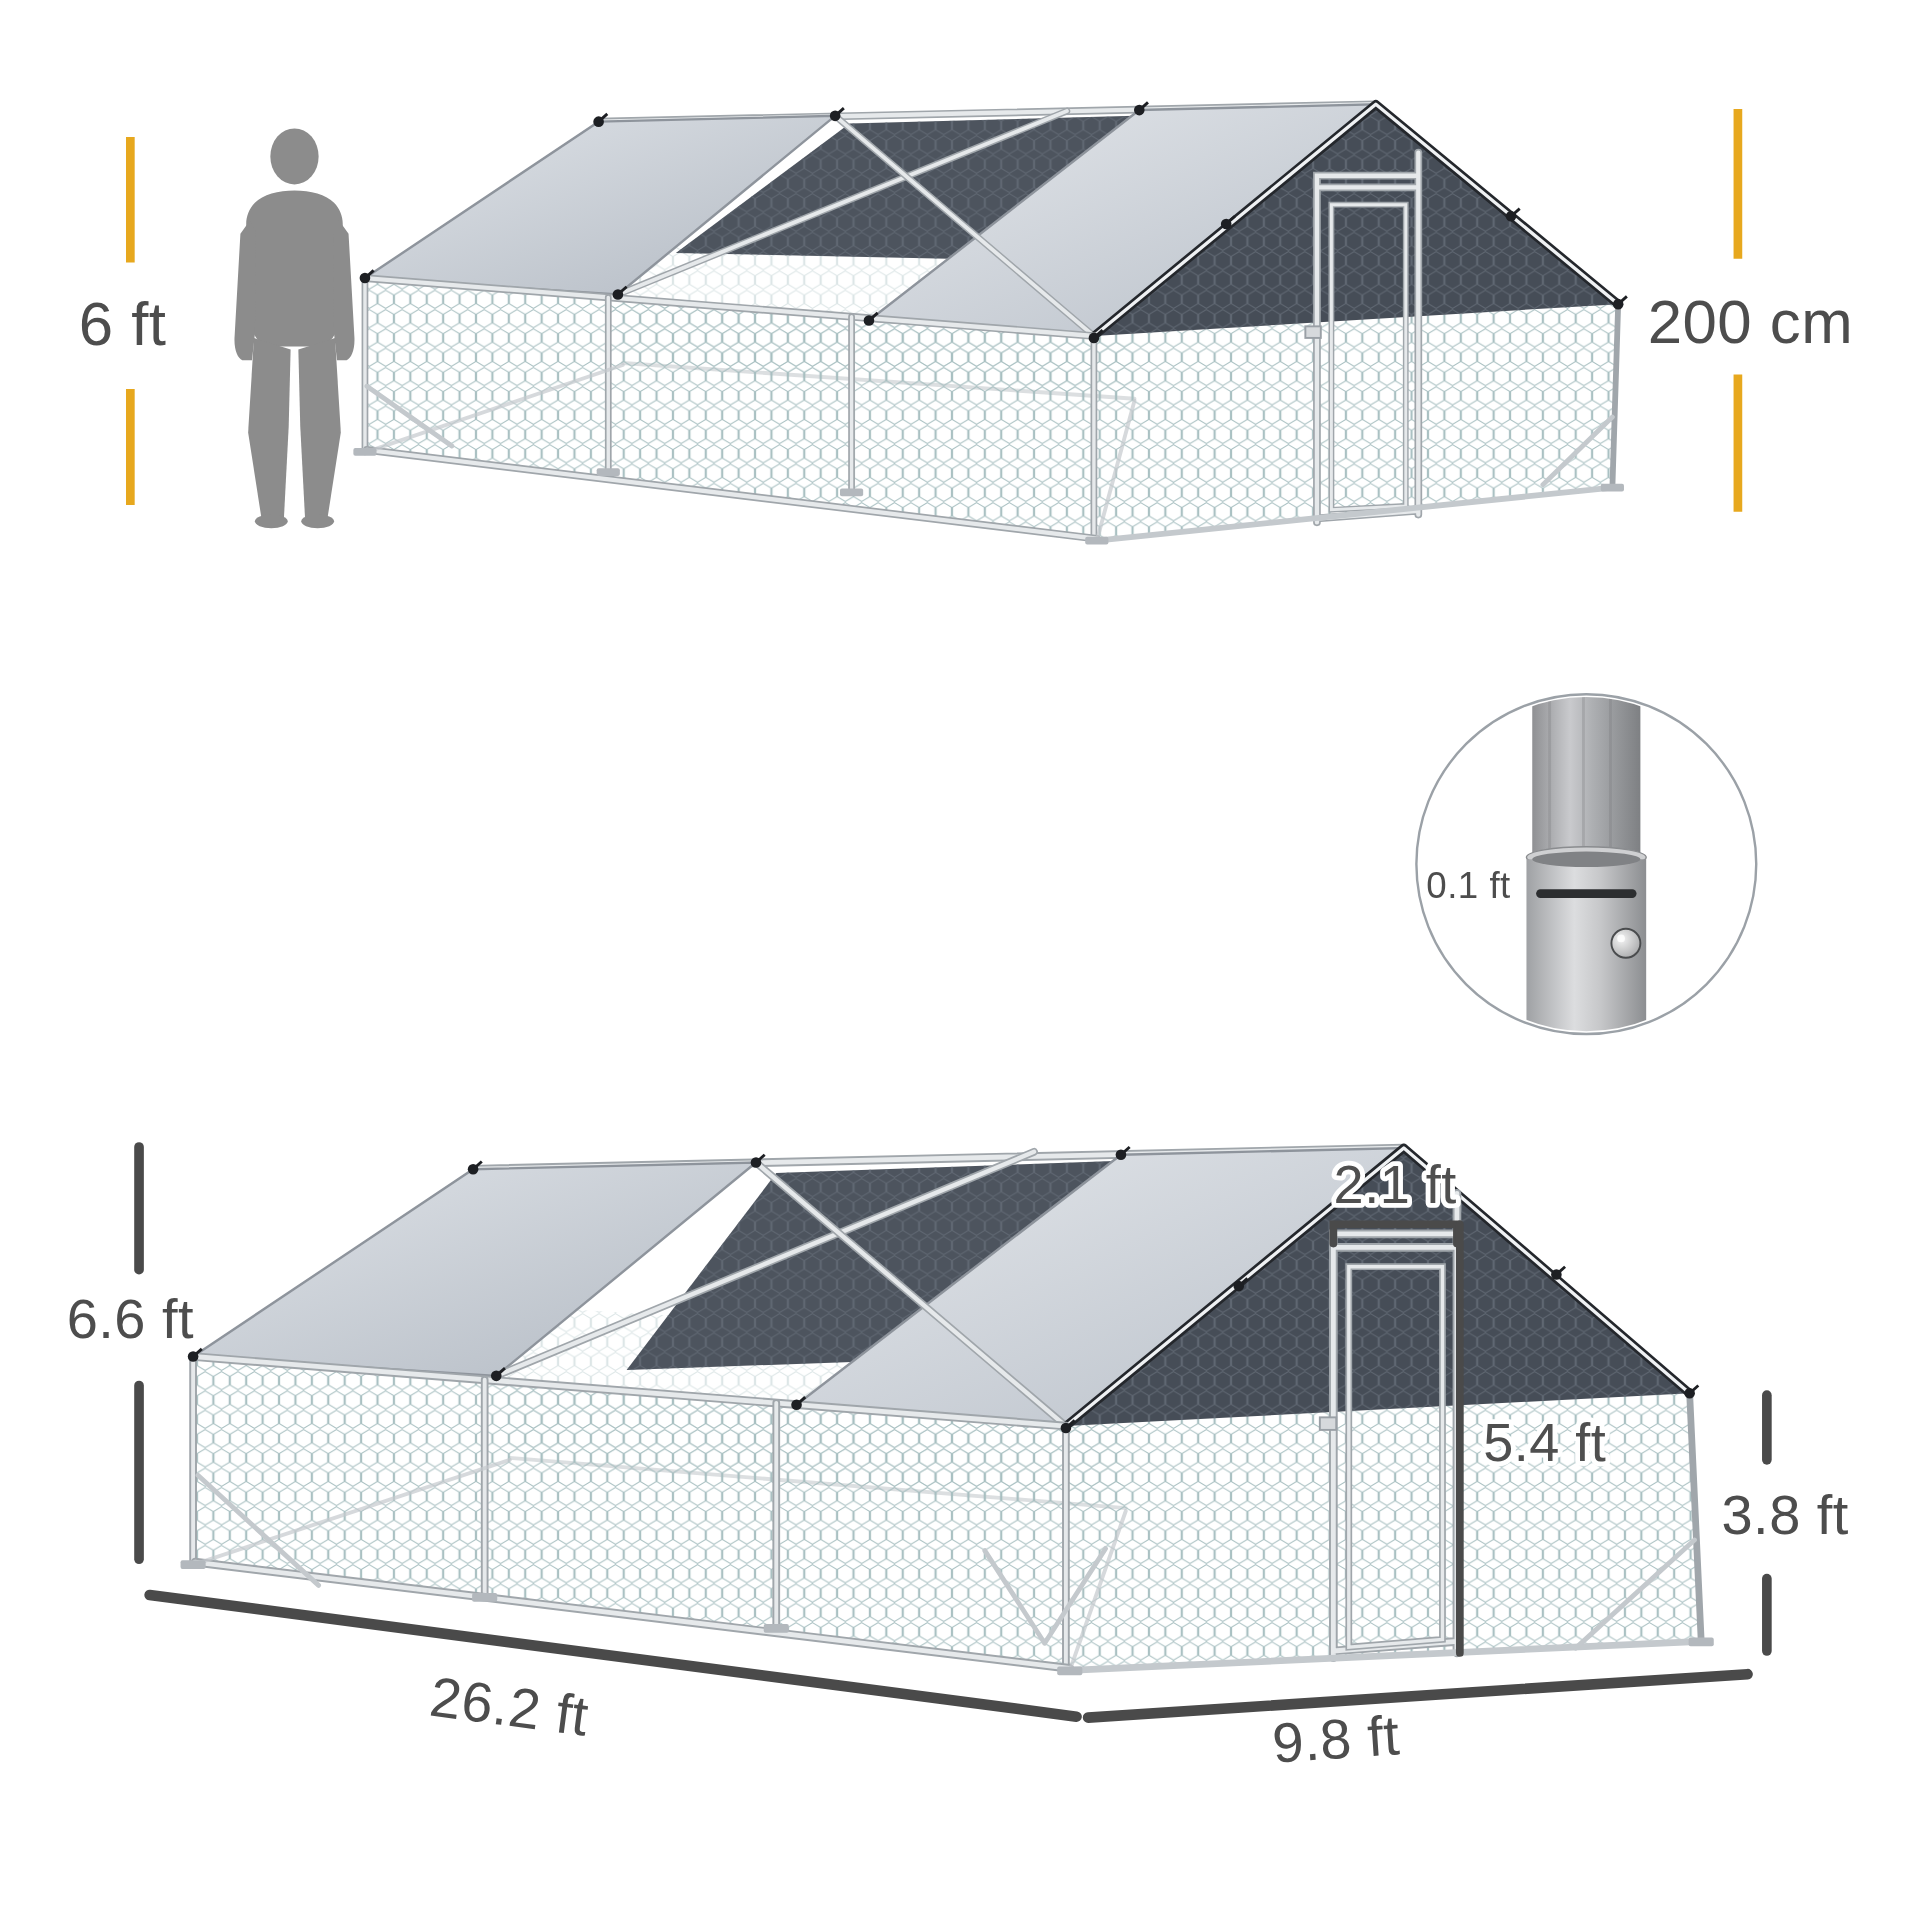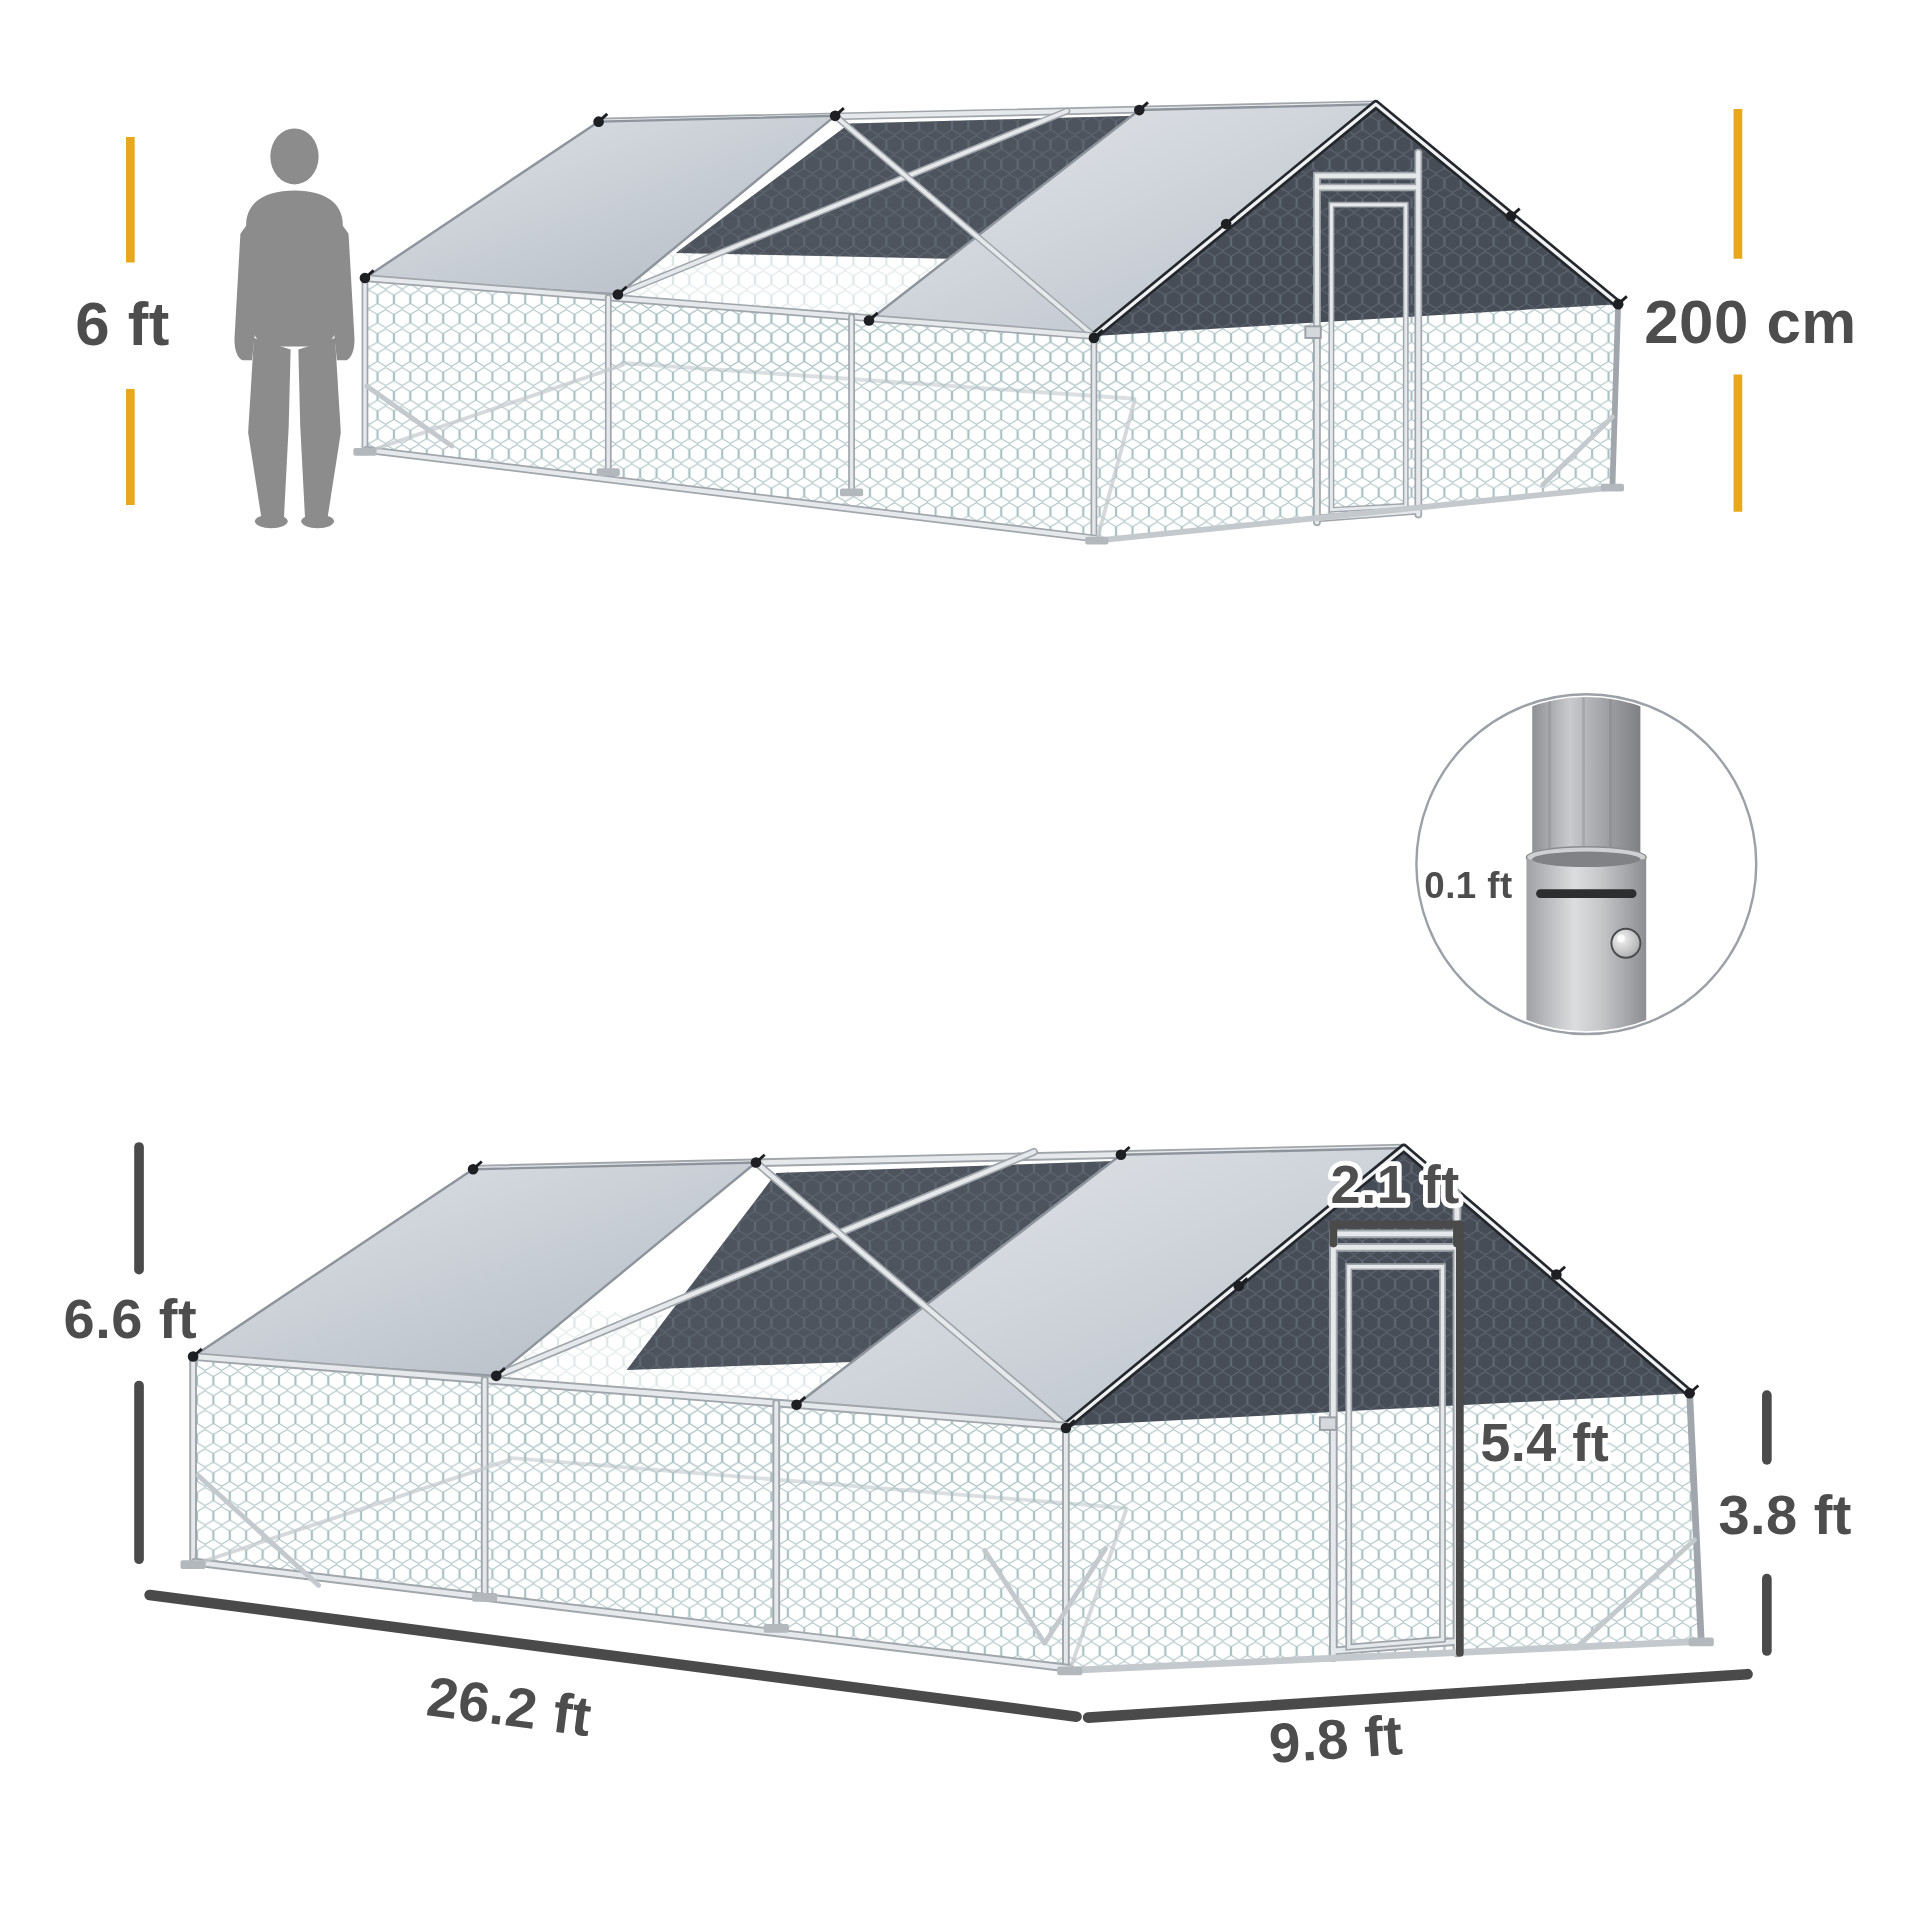"6 ft" .stage { font-weight: bold -> none }
